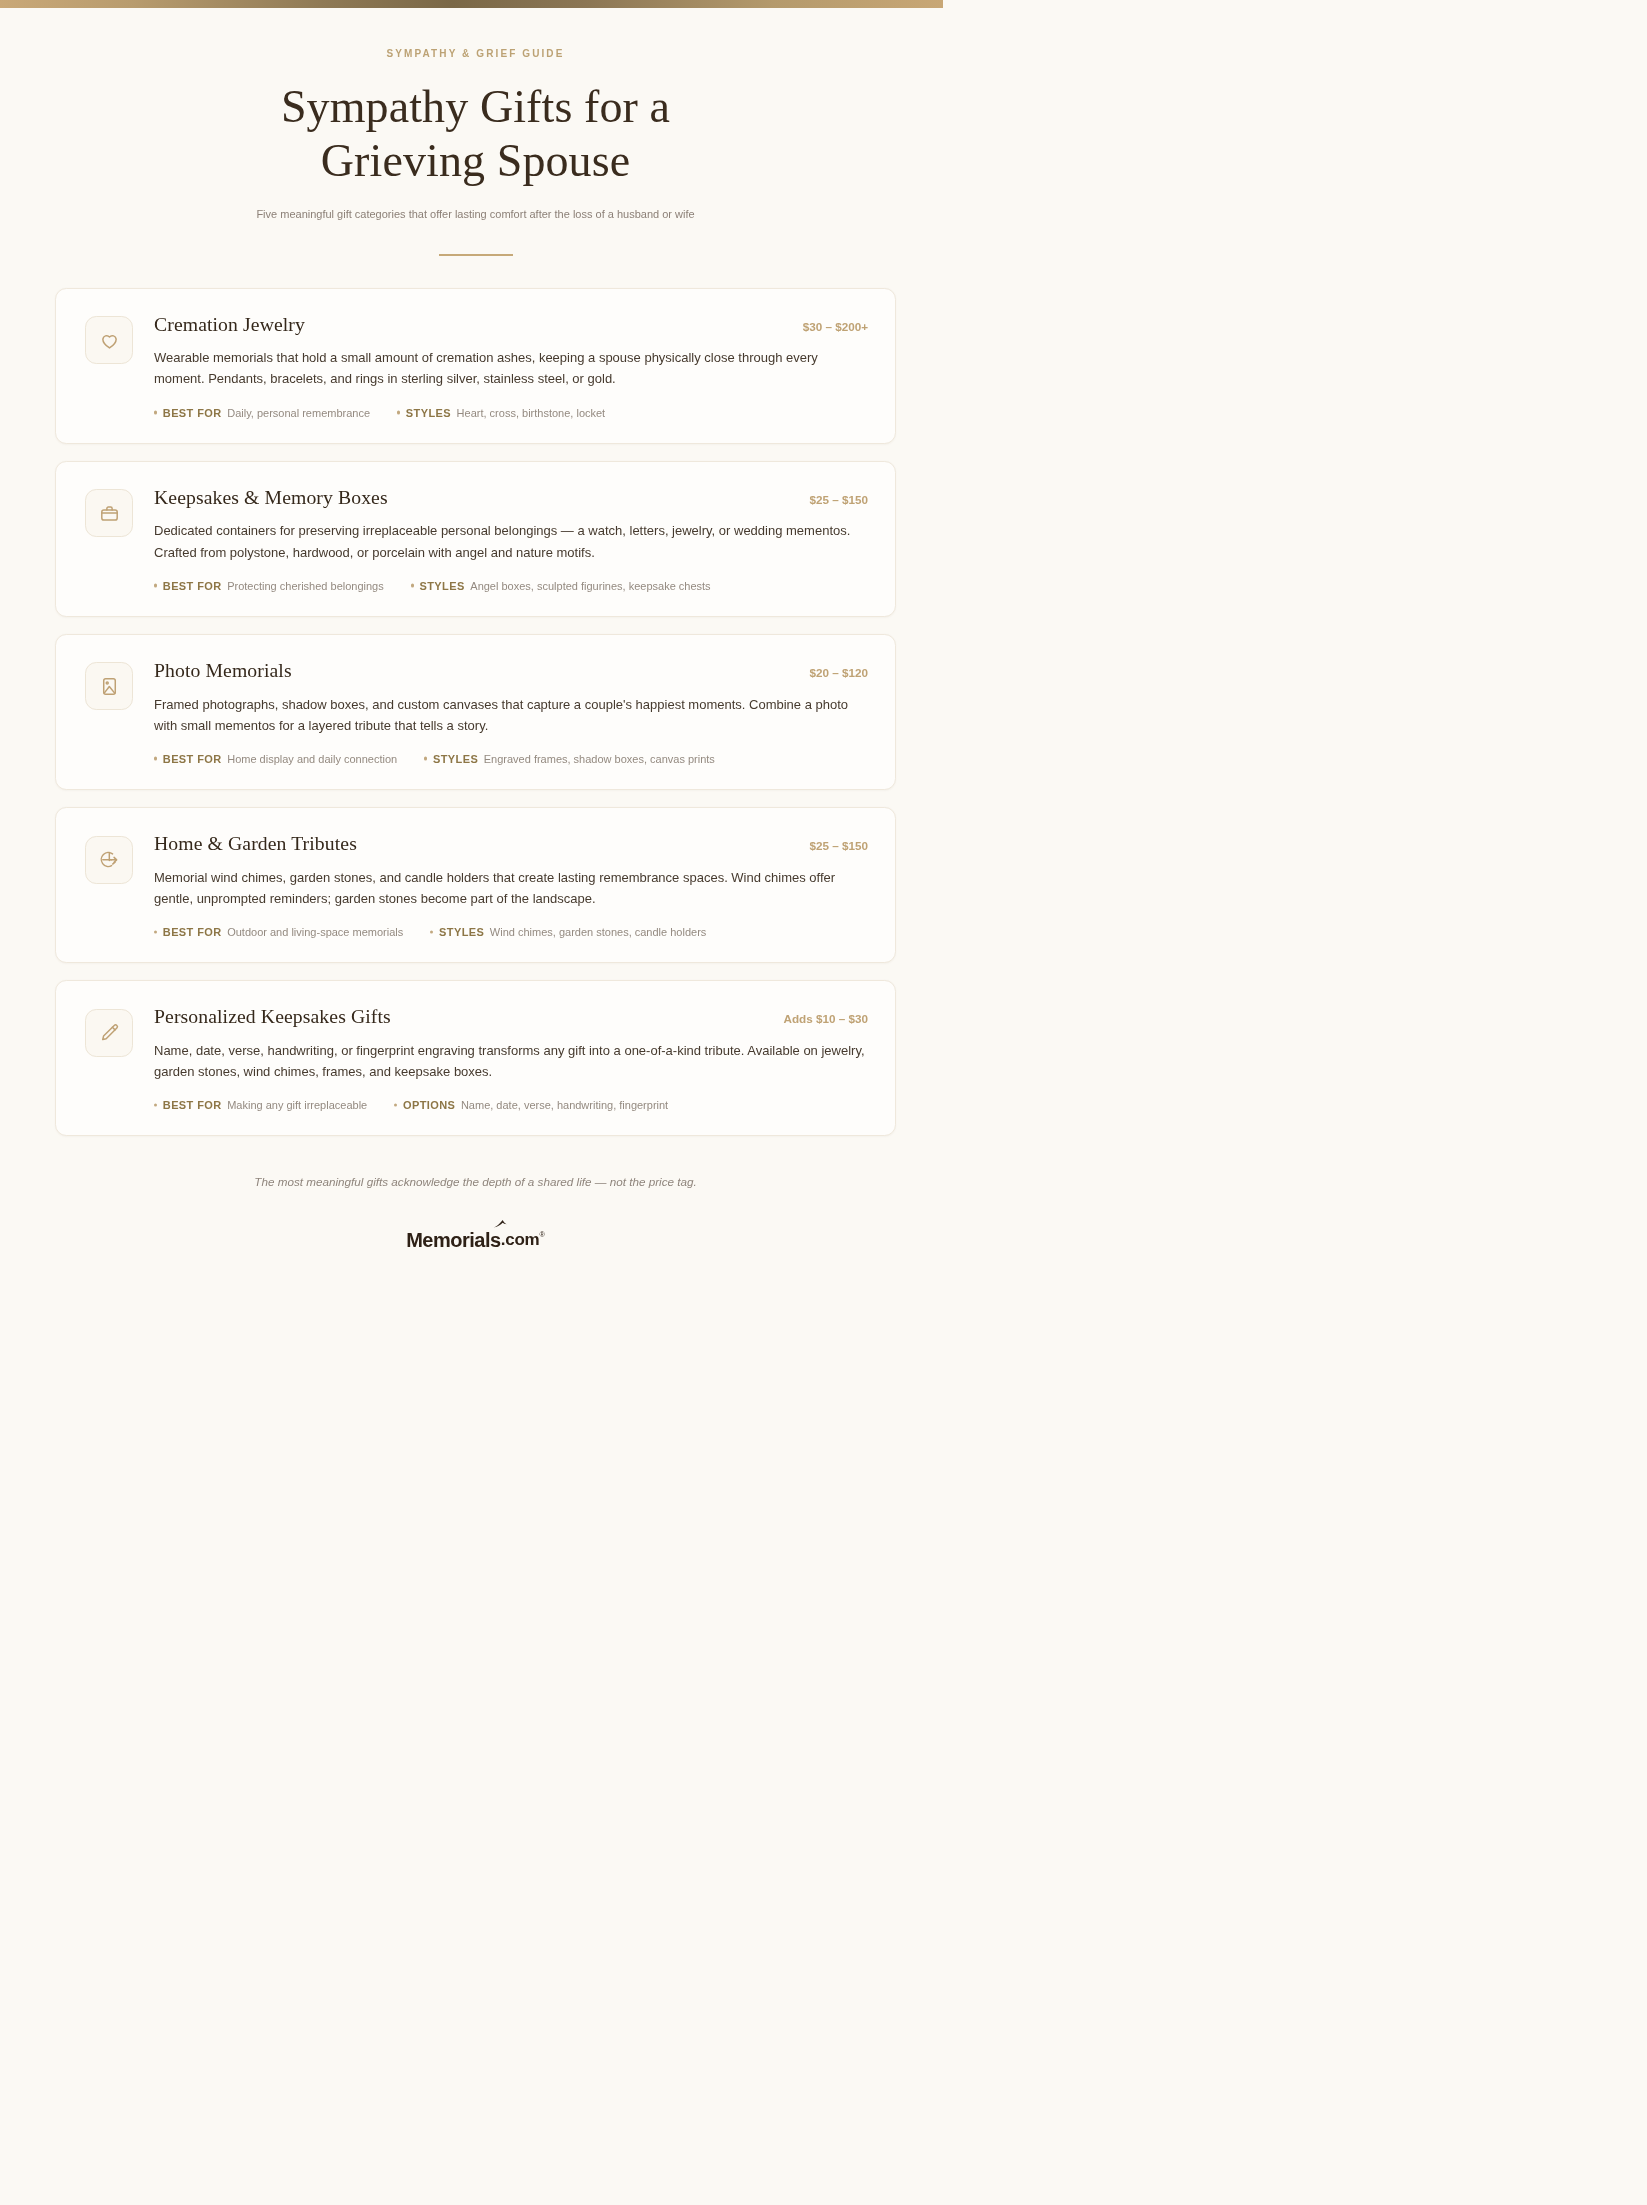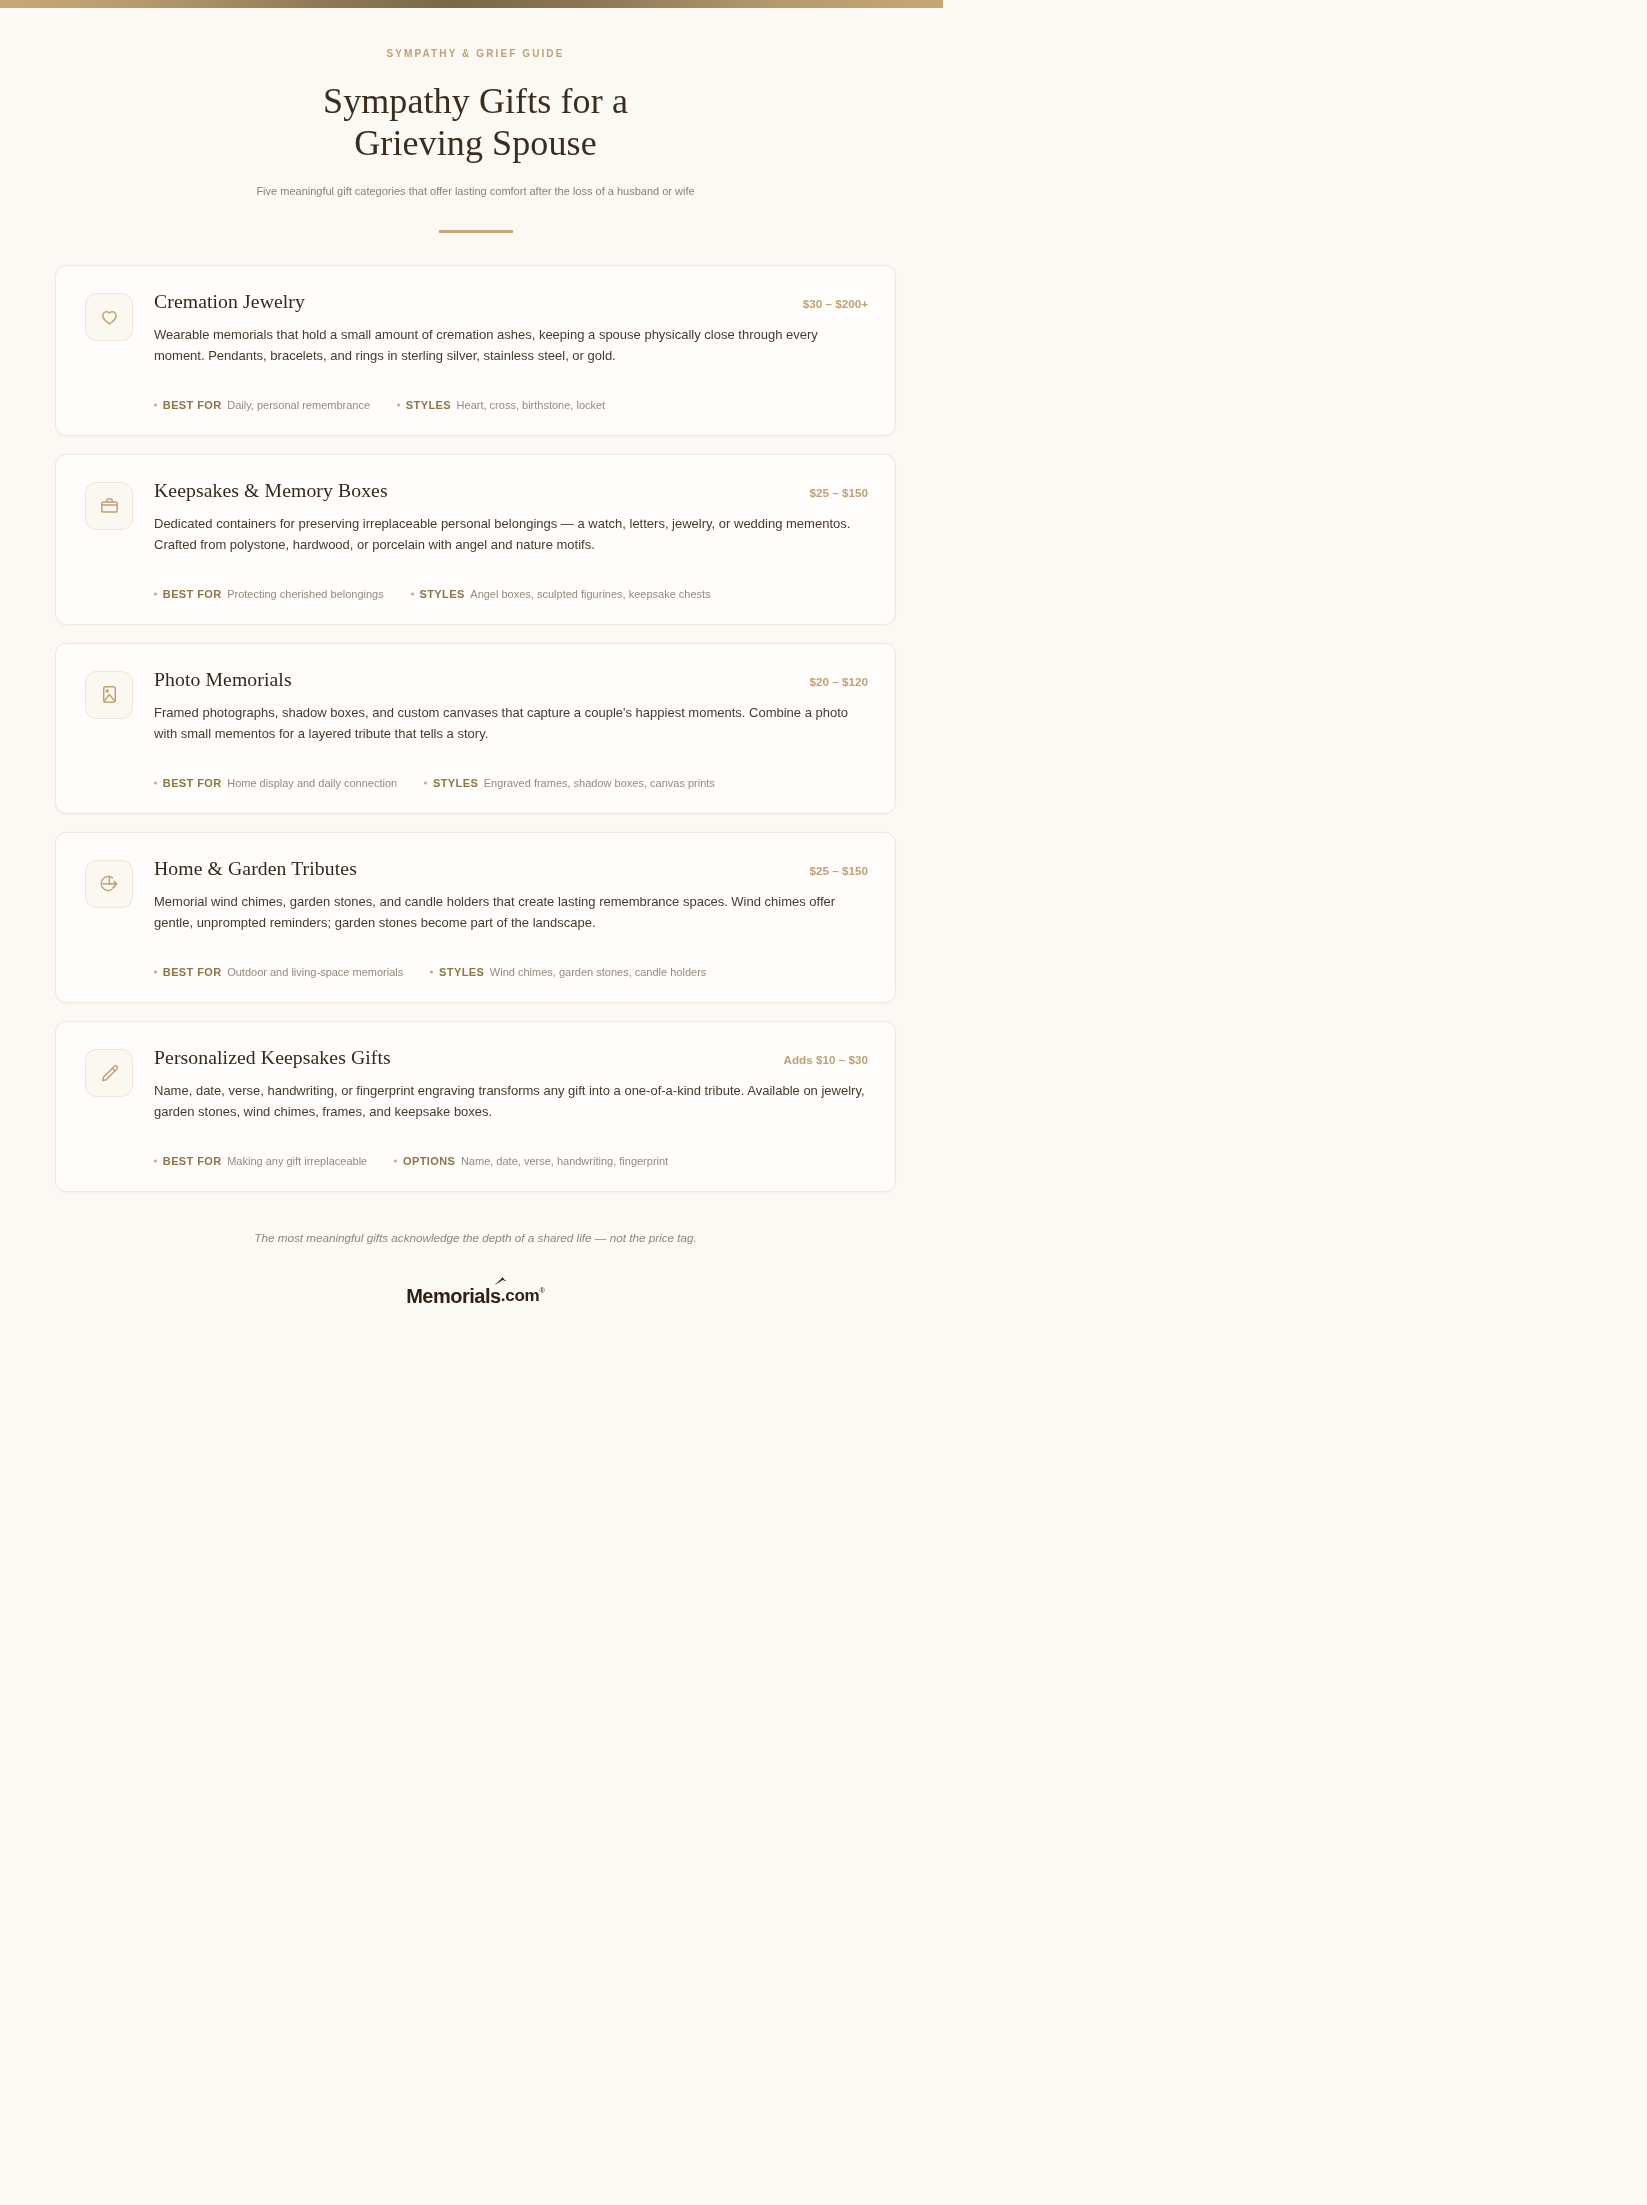"Sympathy Gifts for a" .hero-title { font-size: 36px -> 46px }
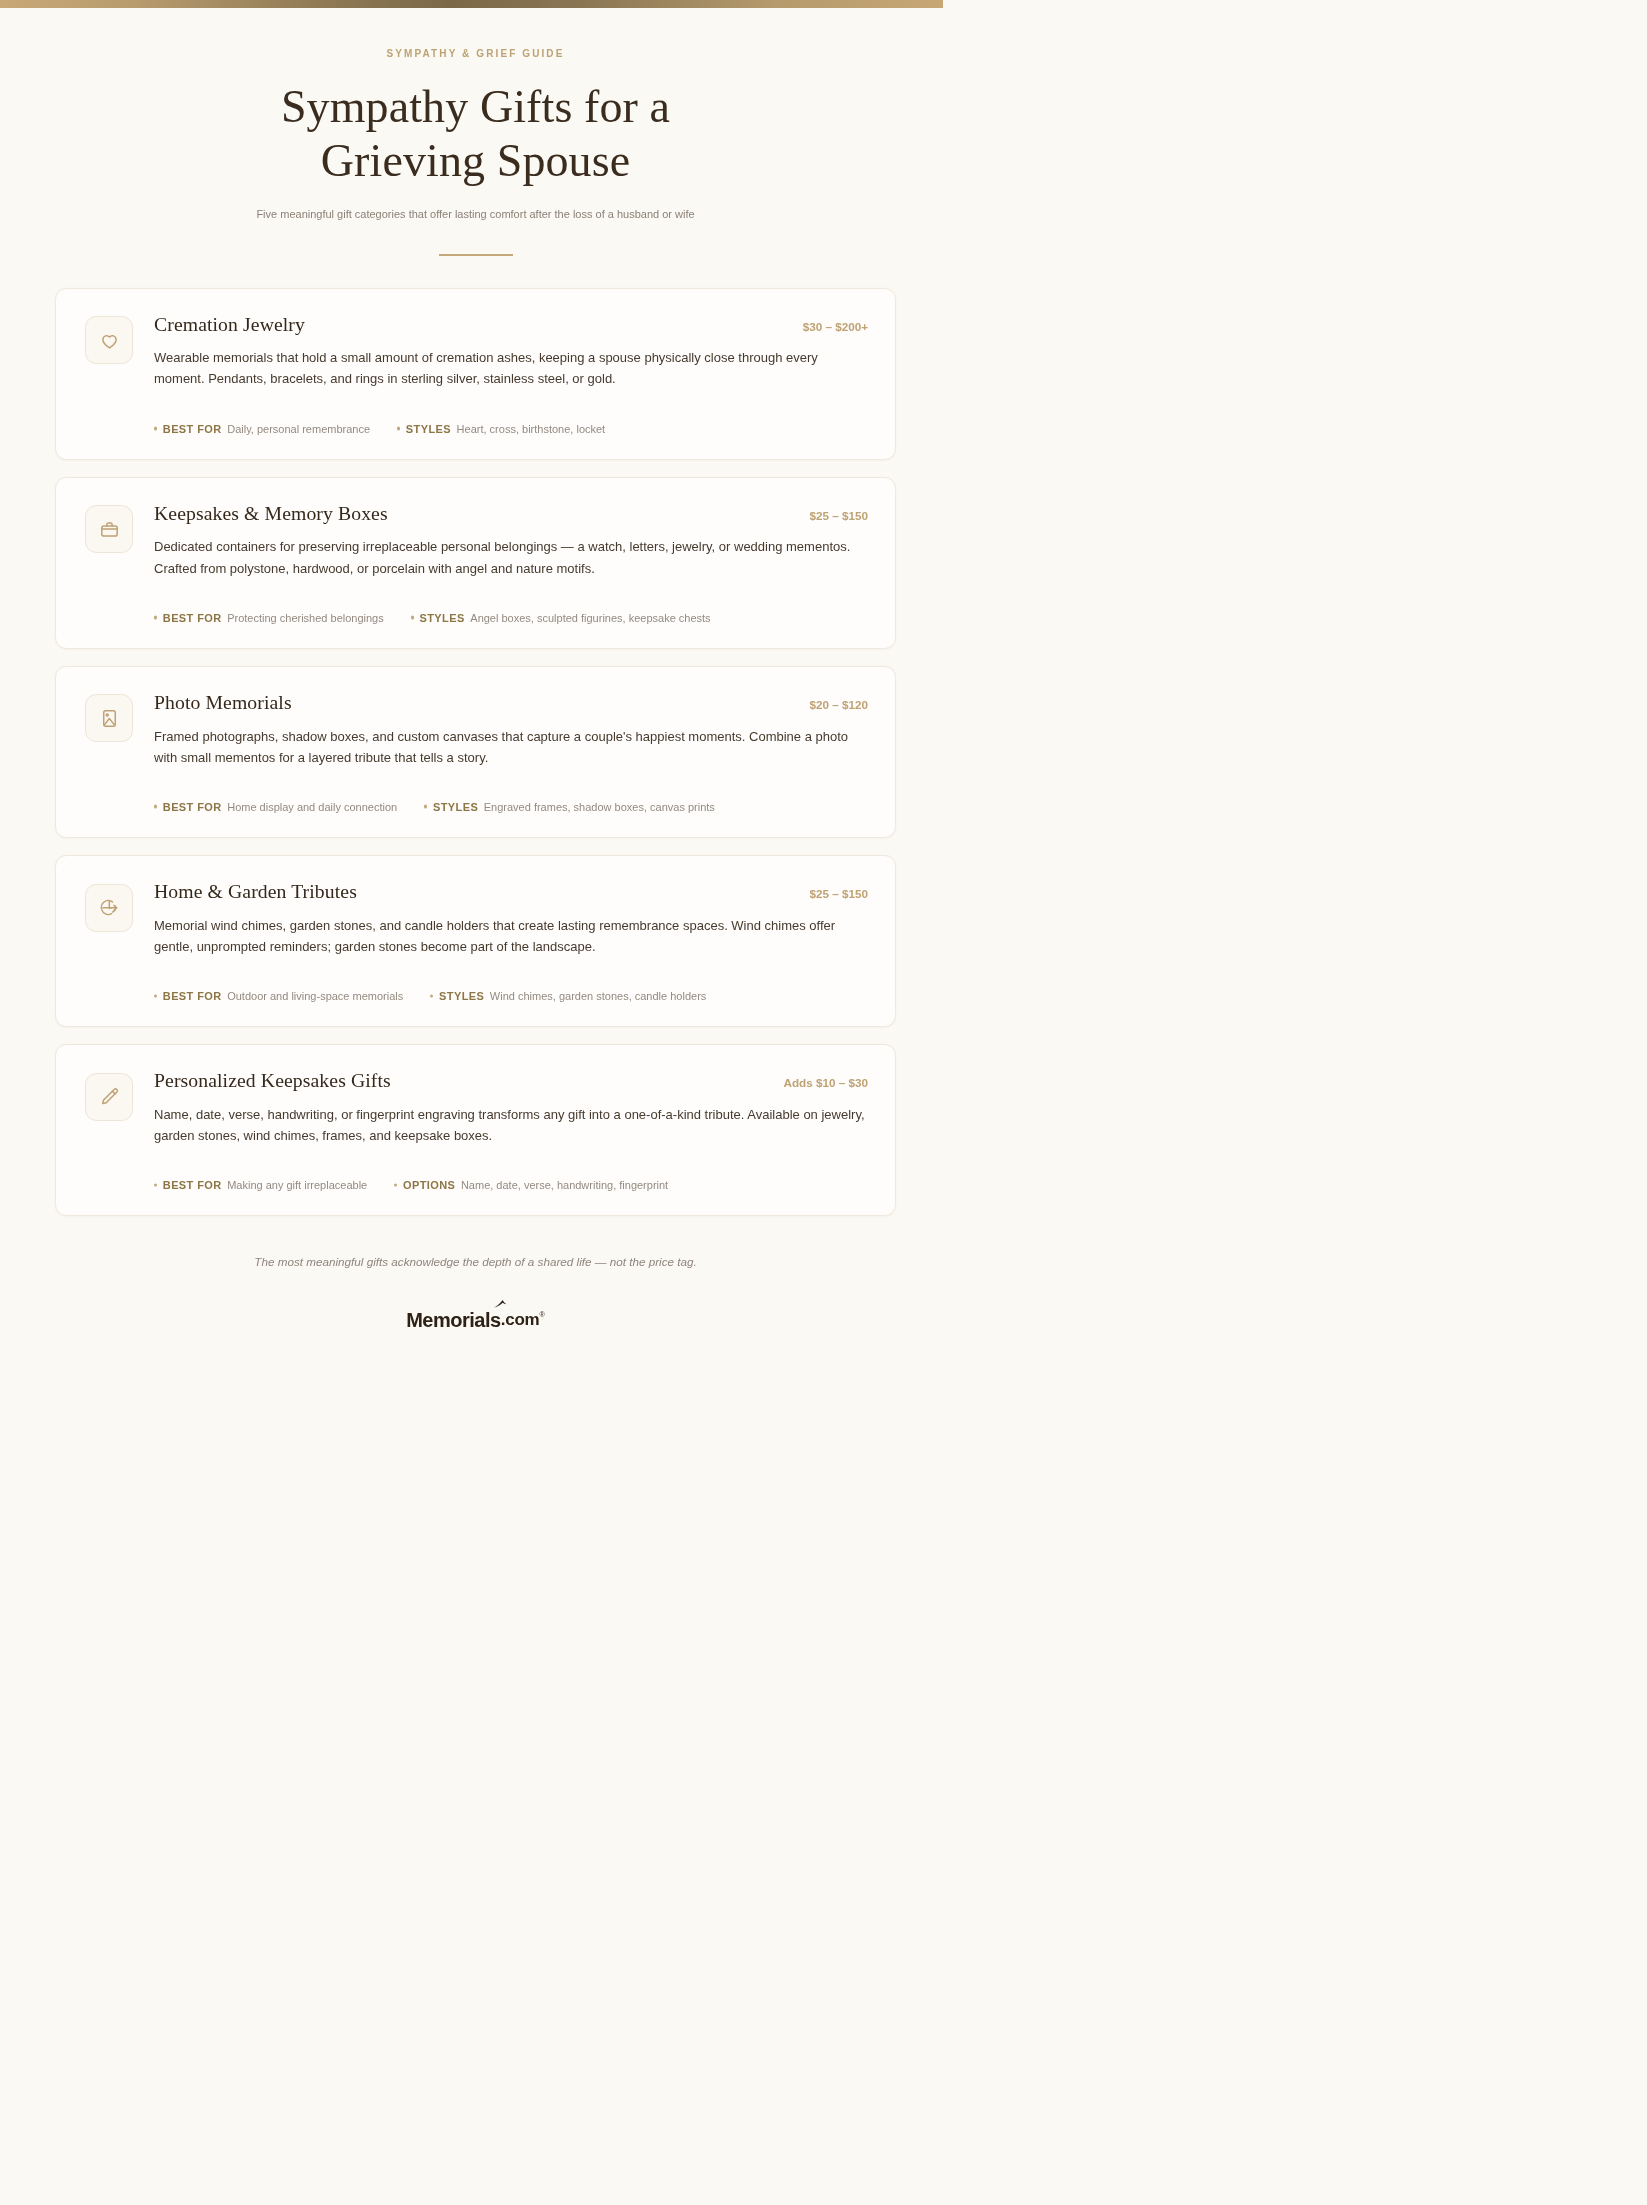"BEST FOR" .meta-label { margin-top: 16px -> none }
